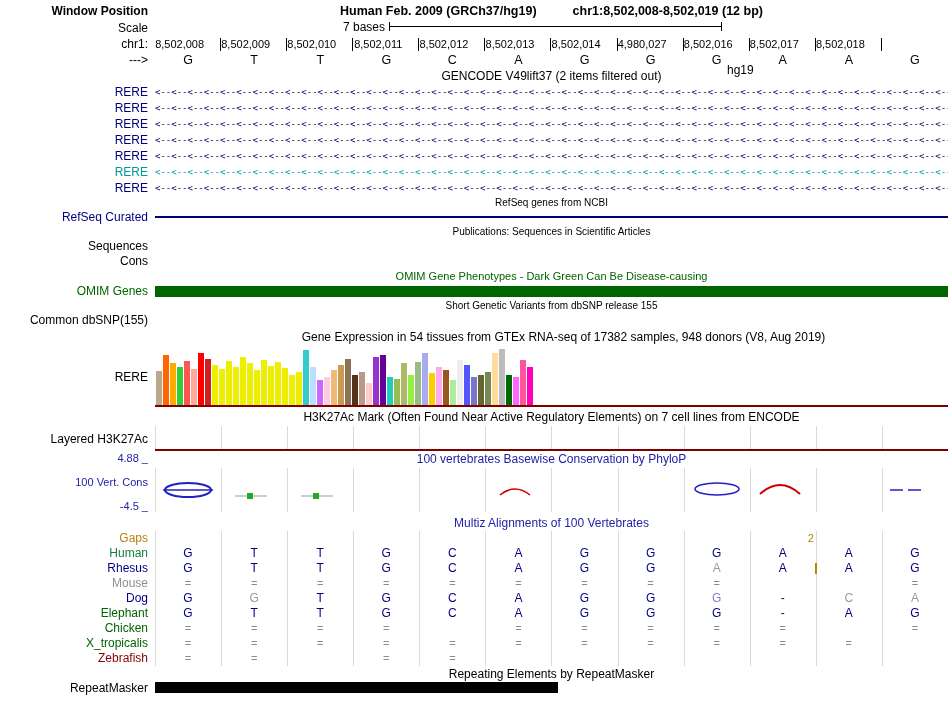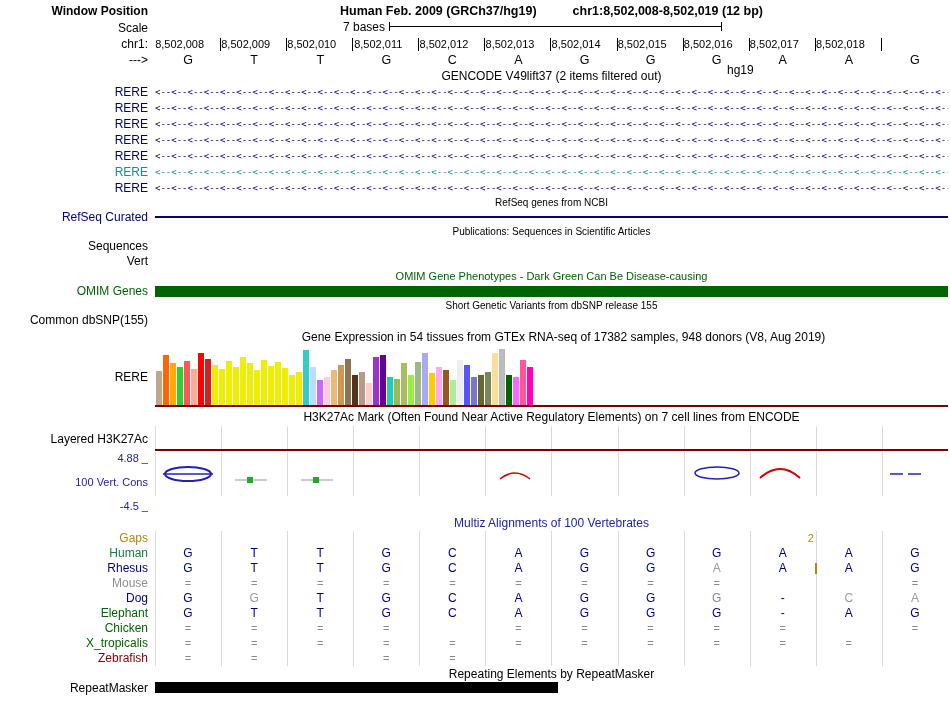"8,502,015" div.pos-cell { text: 8,502,015 -> 4,980,027 }
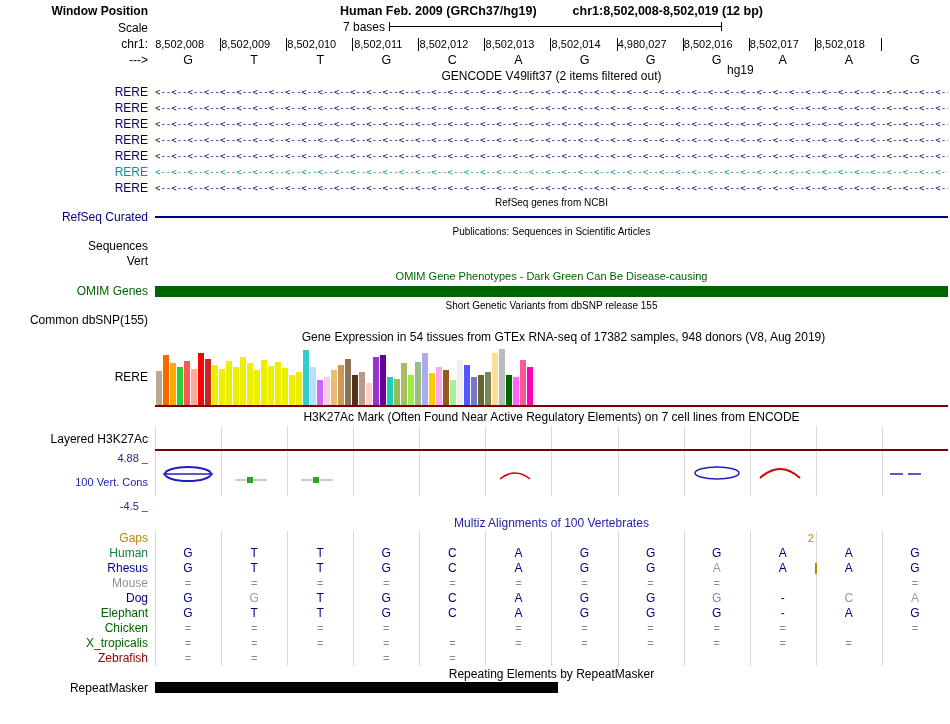"Vert" div.lbl { text: Vert -> Cons }
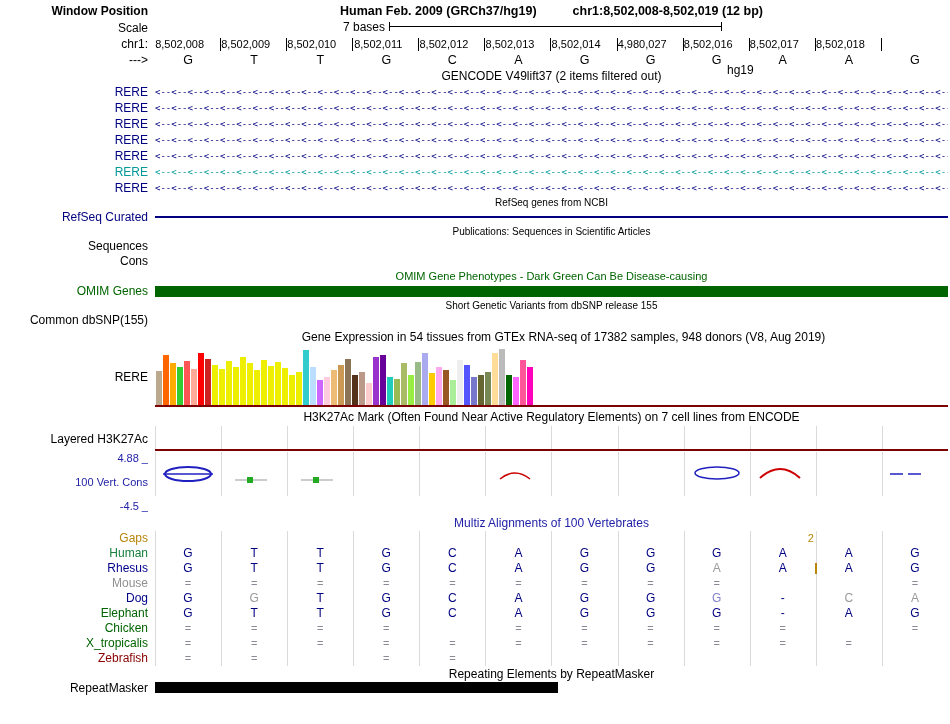"100 vertebrates Basewise Conservation by" div.track-title { html: none -> <div>100 vertebrates Basewise Conservation by PhyloP</div> }
